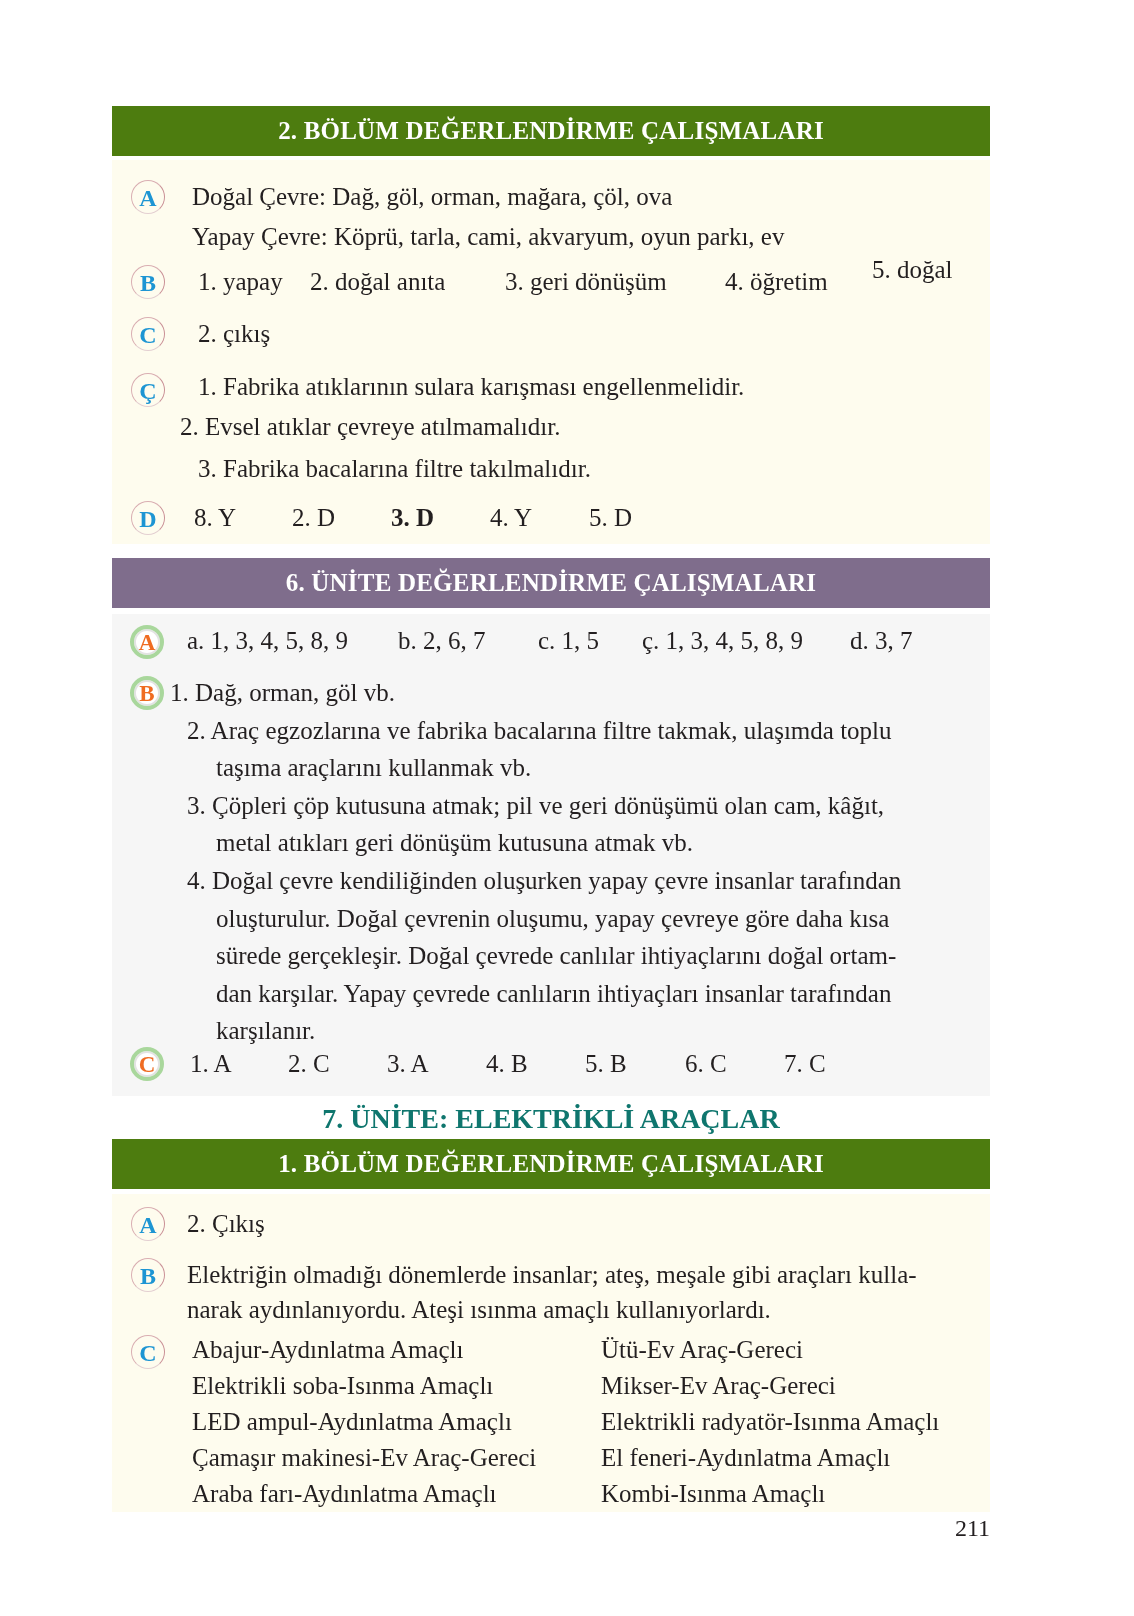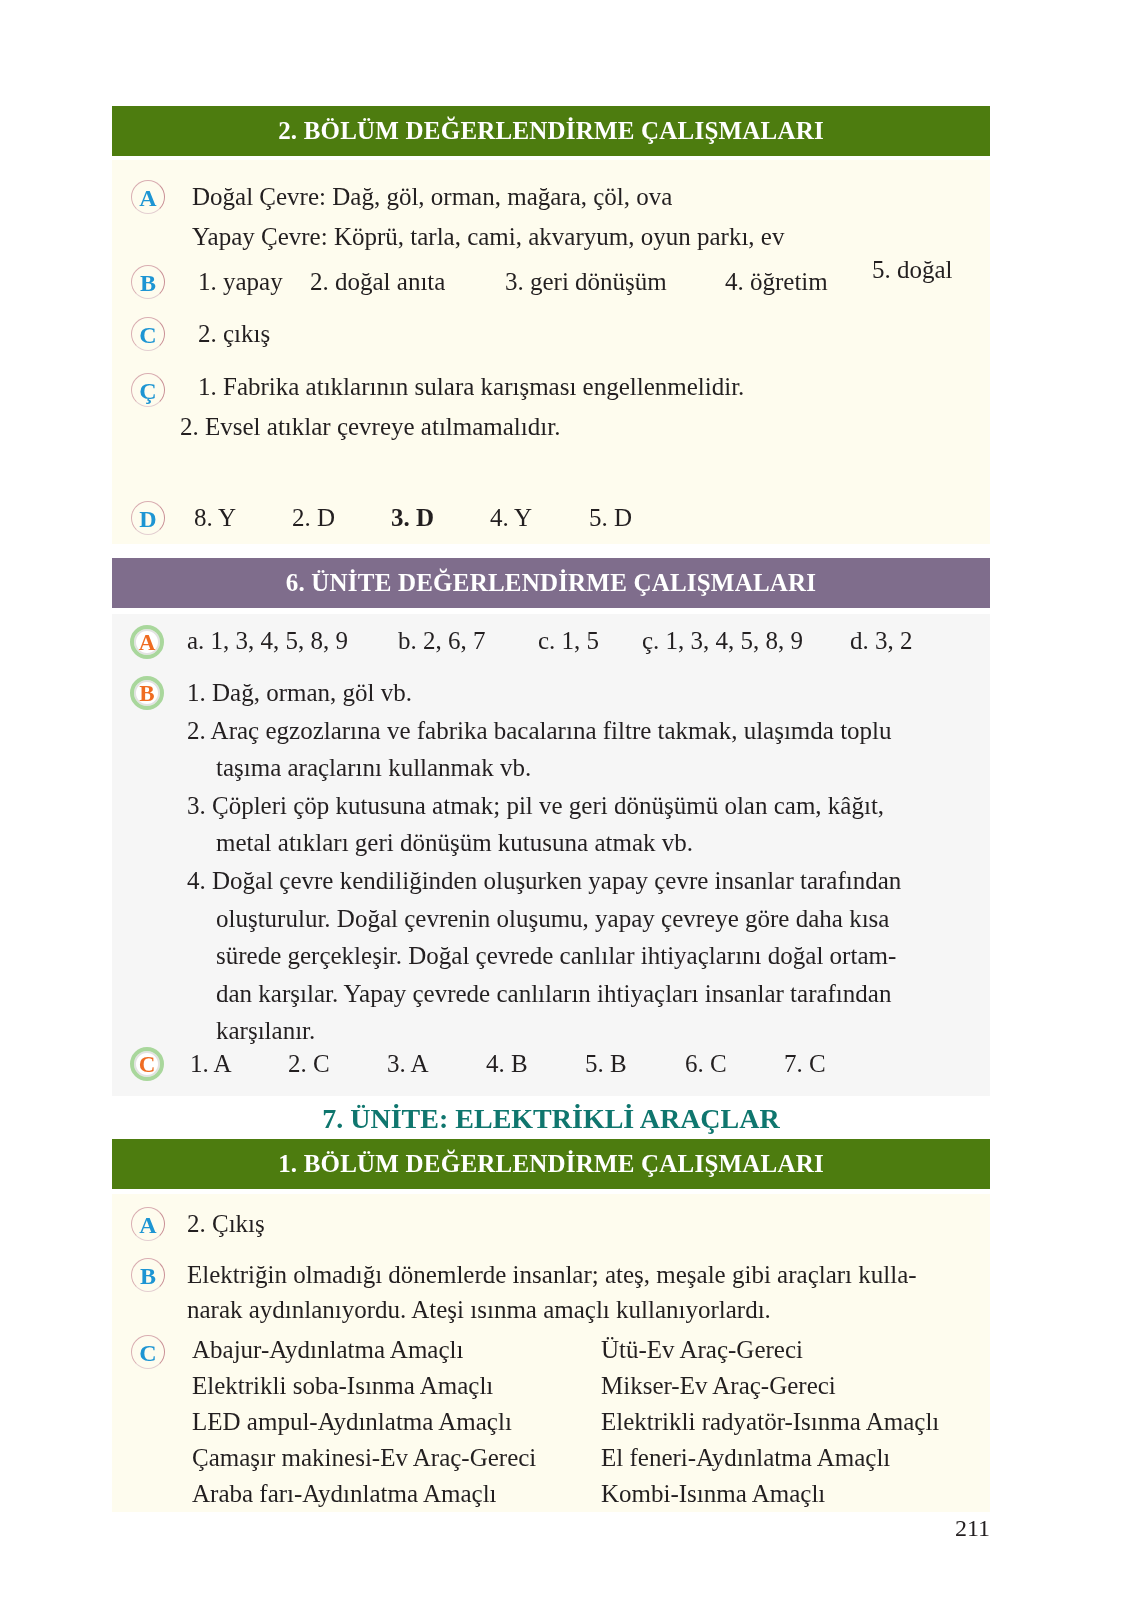"3. Fabrika bacalarına filtre" div.line { html: none -> <div>3. Fabrika bacalarına filtre takılmalıdır.</div> }
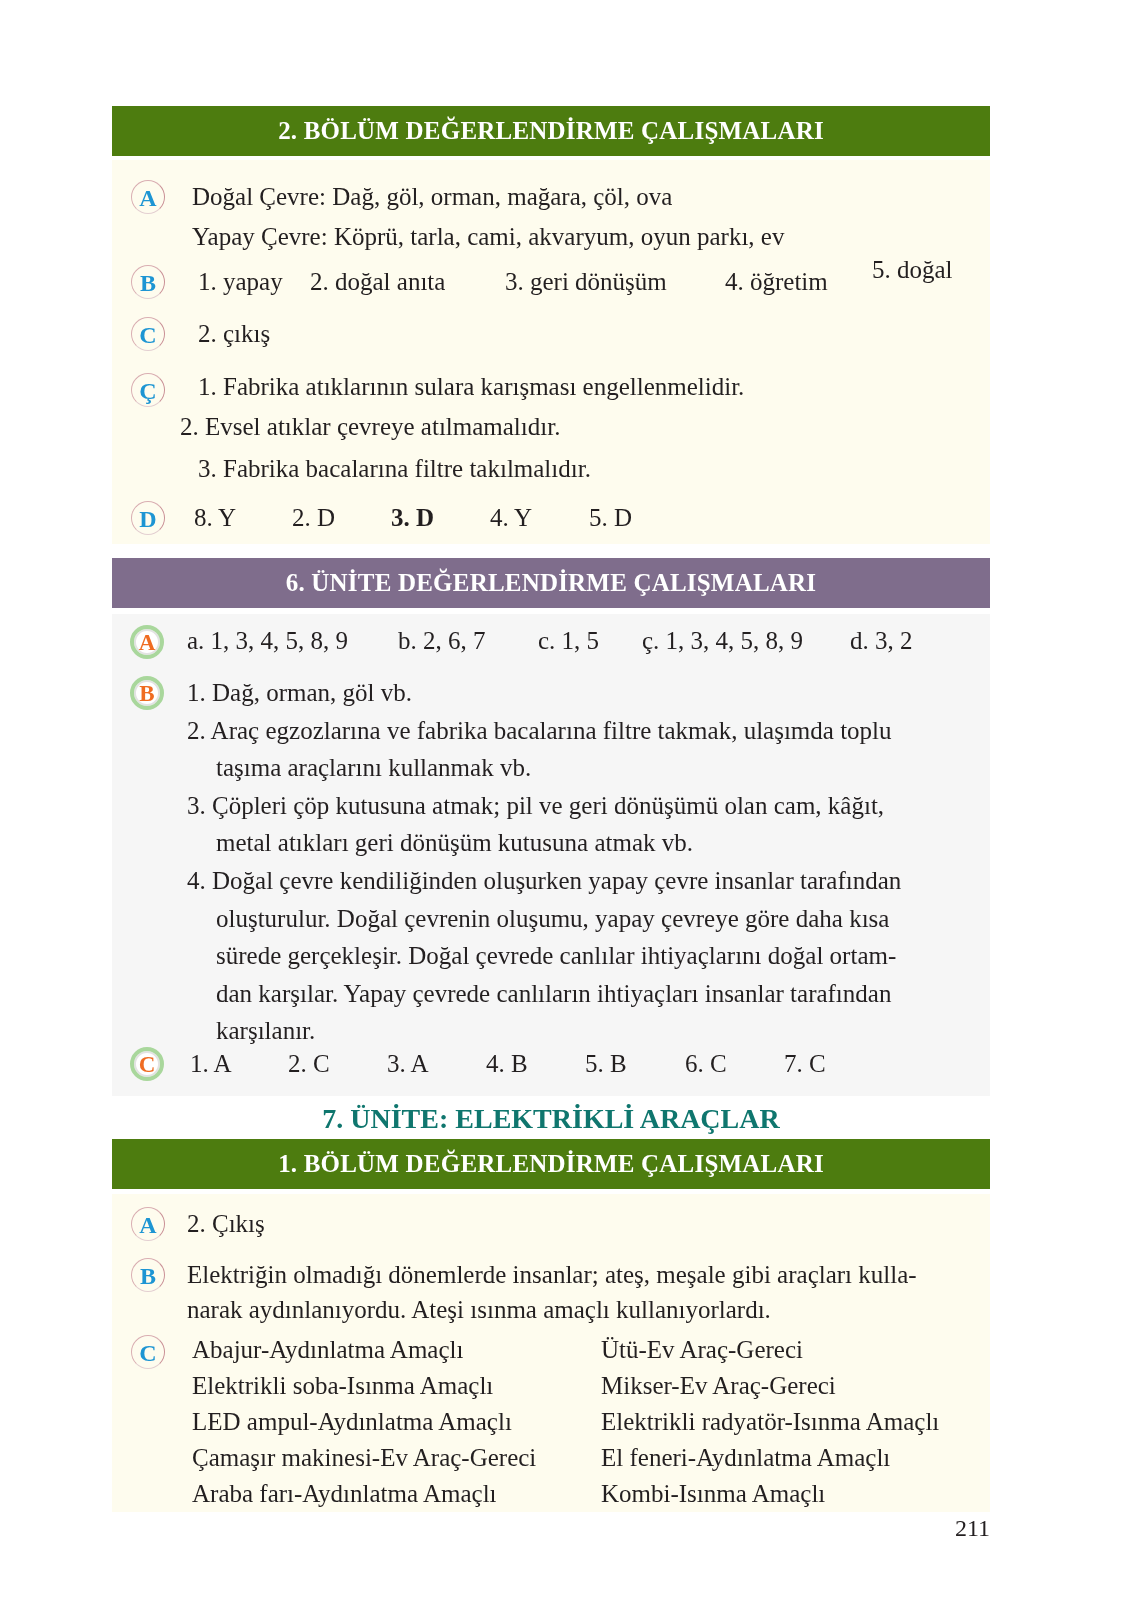"d. 3, 2" div.line { text: 2 -> 7 }
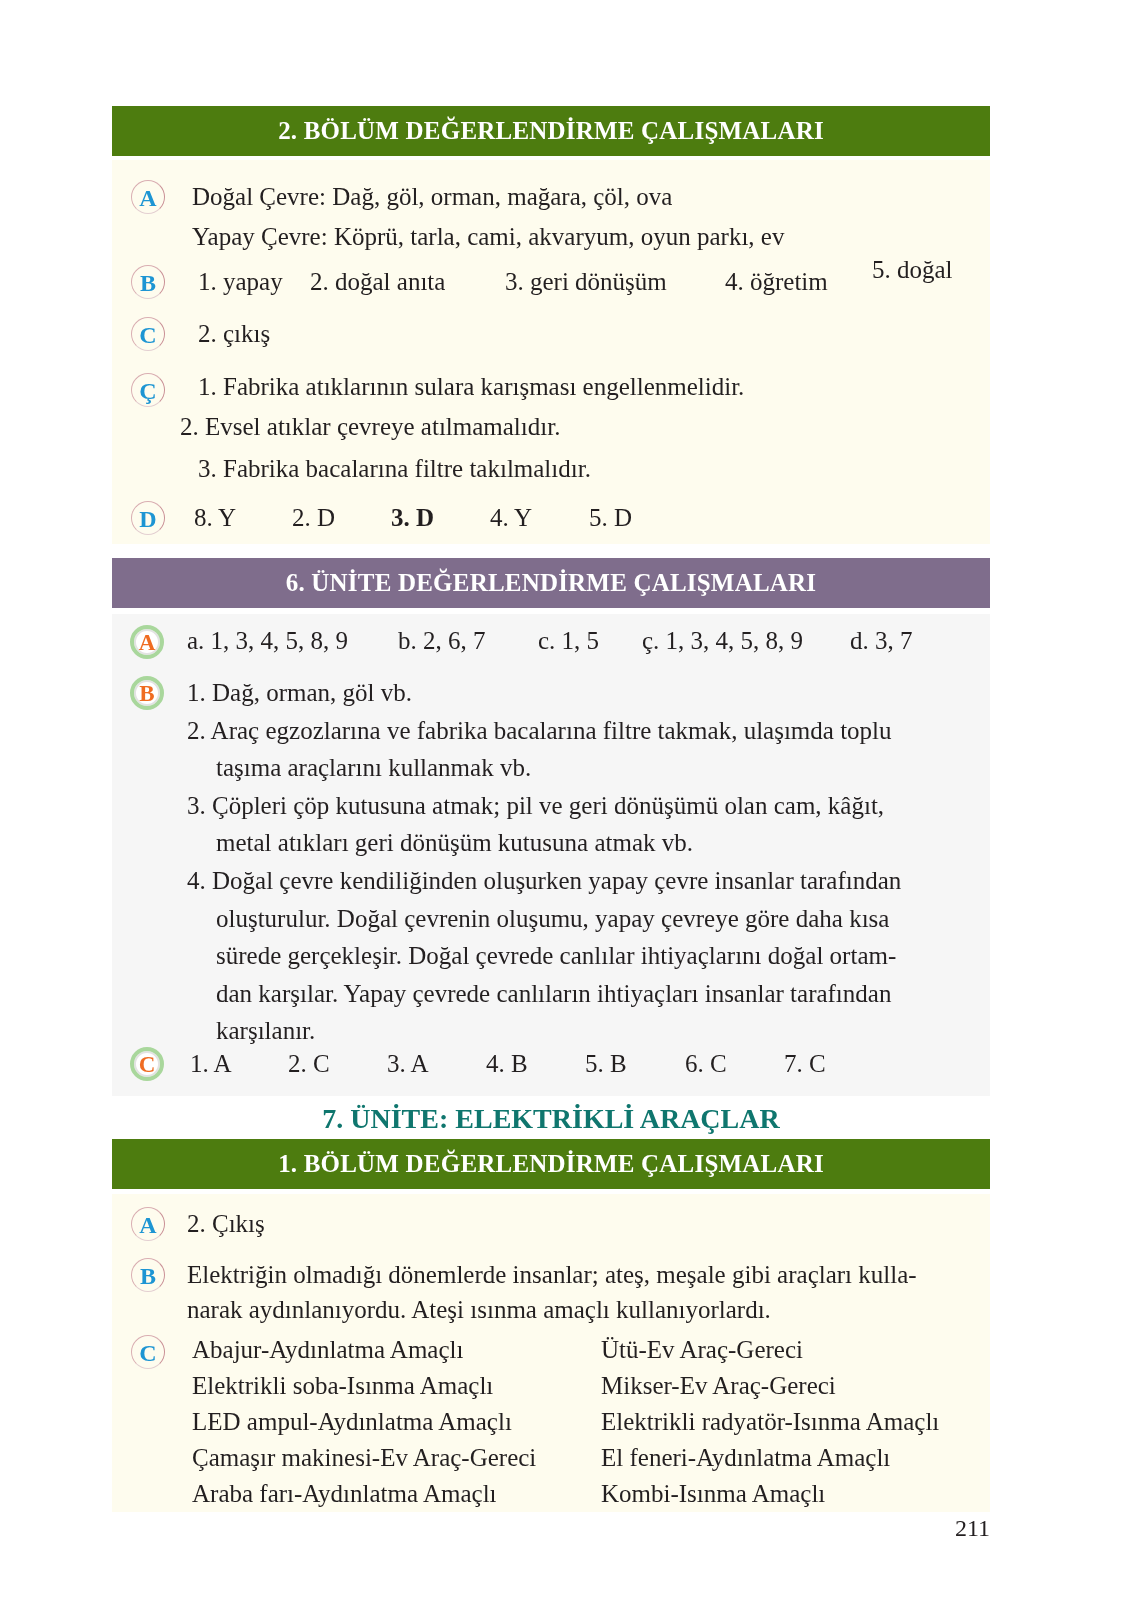"1. Dağ, orman, göl vb." div.line { left: 75px -> 58px }
